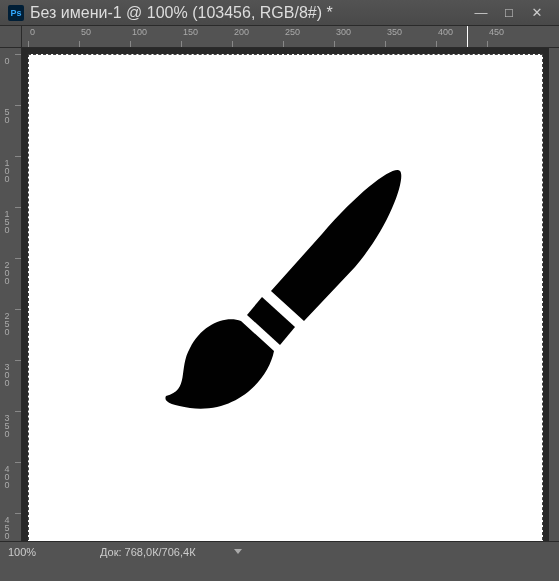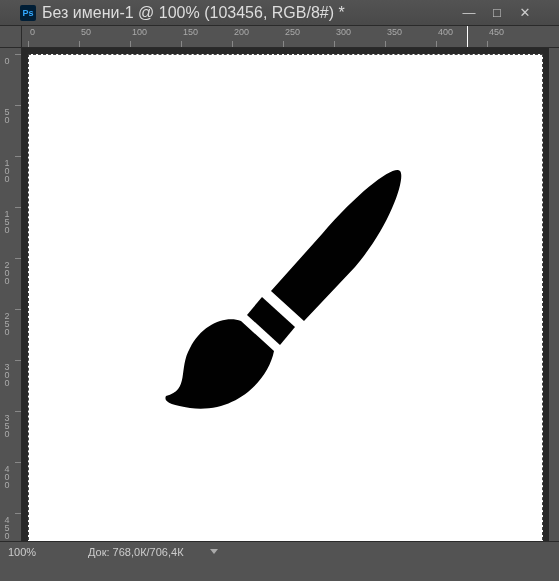"Ps" .titlebar { padding: 0 20px -> 0 8px }
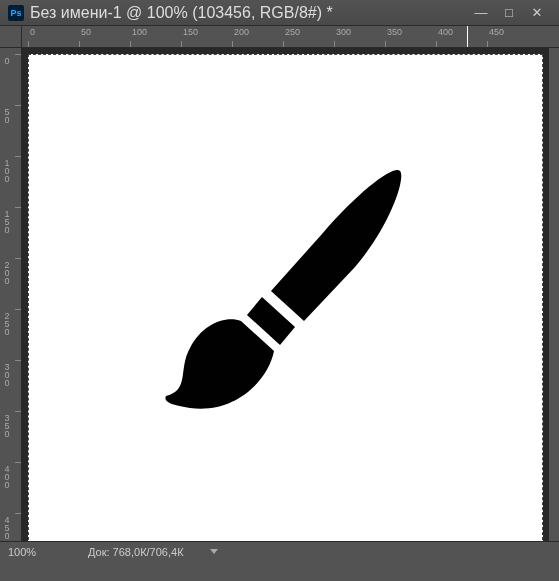"100%" .statusbar { gap: 20px -> 32px }
